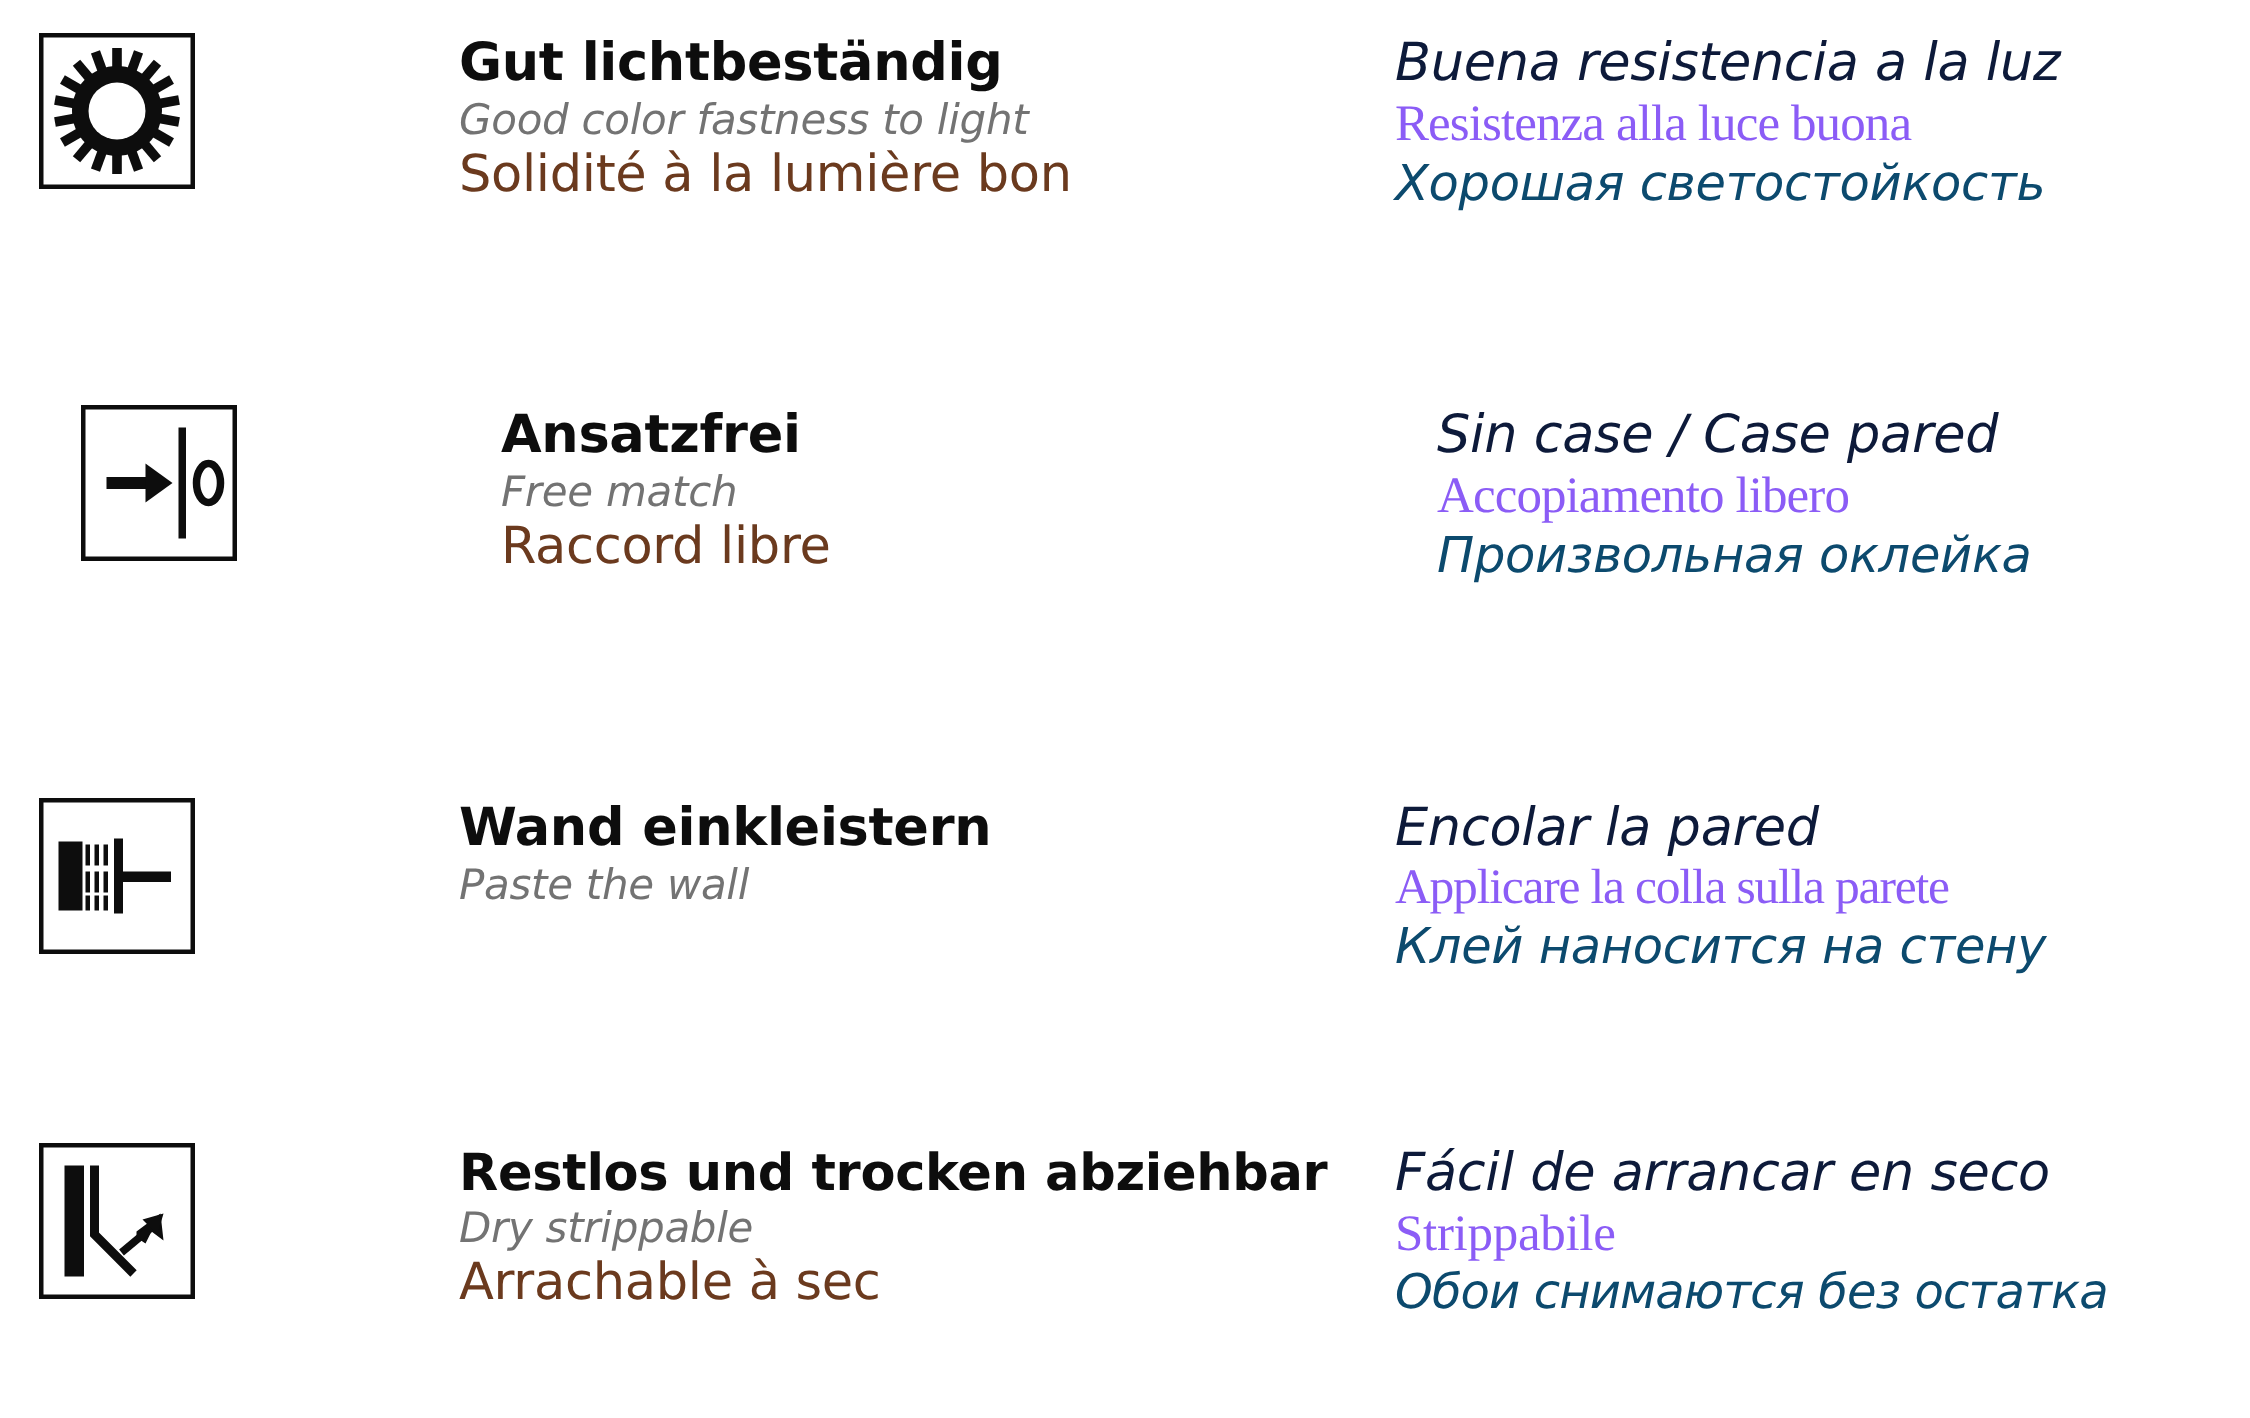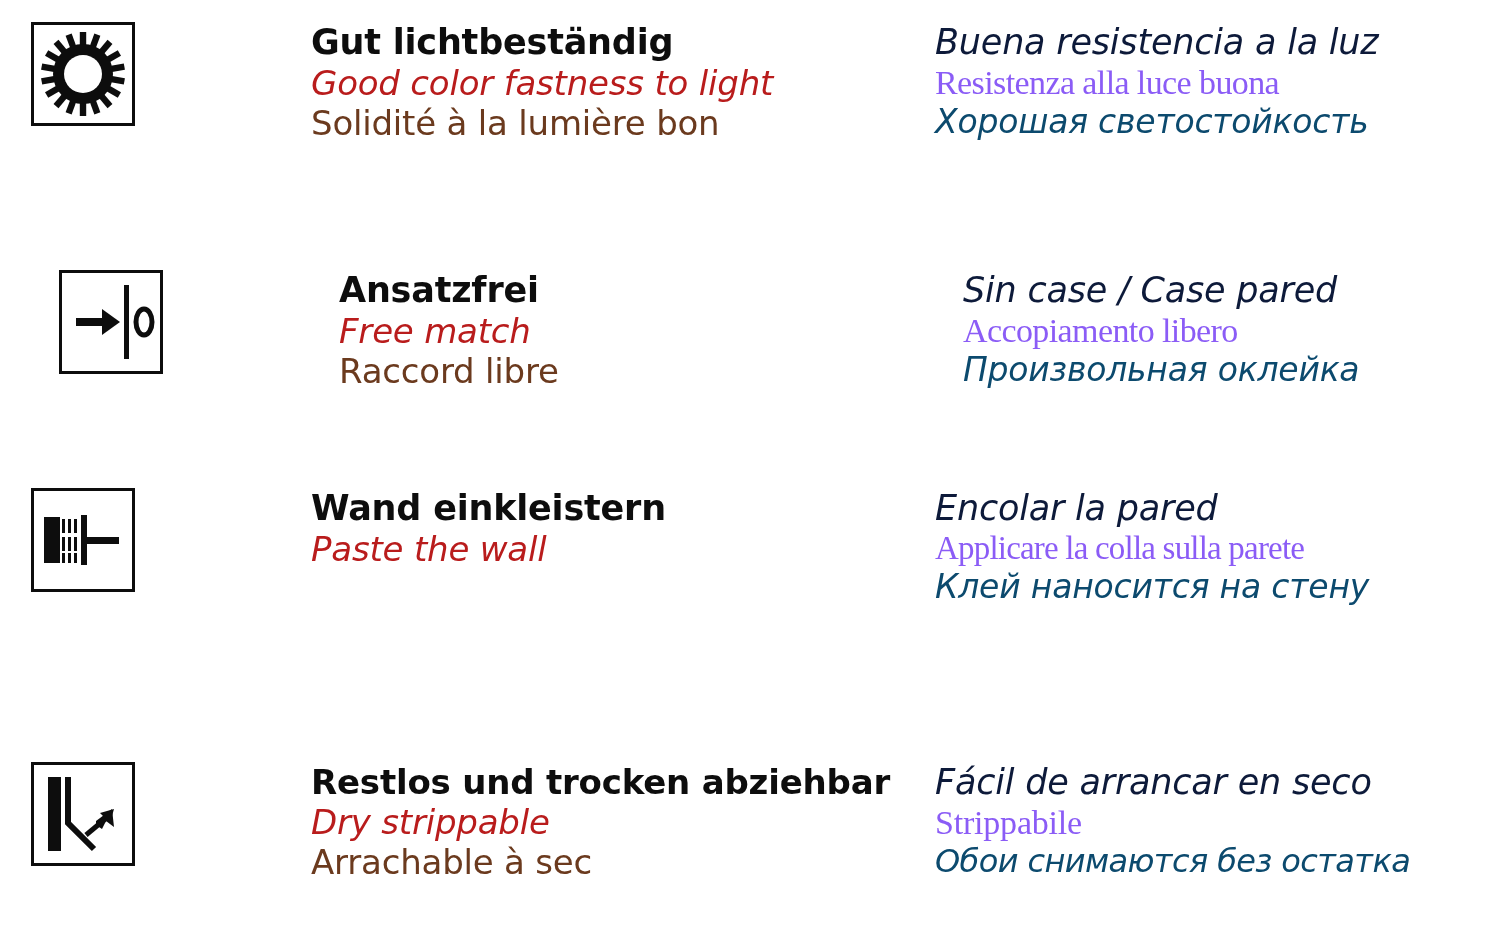"Gut lichtbeständig" .row { justify-content: center -> none }
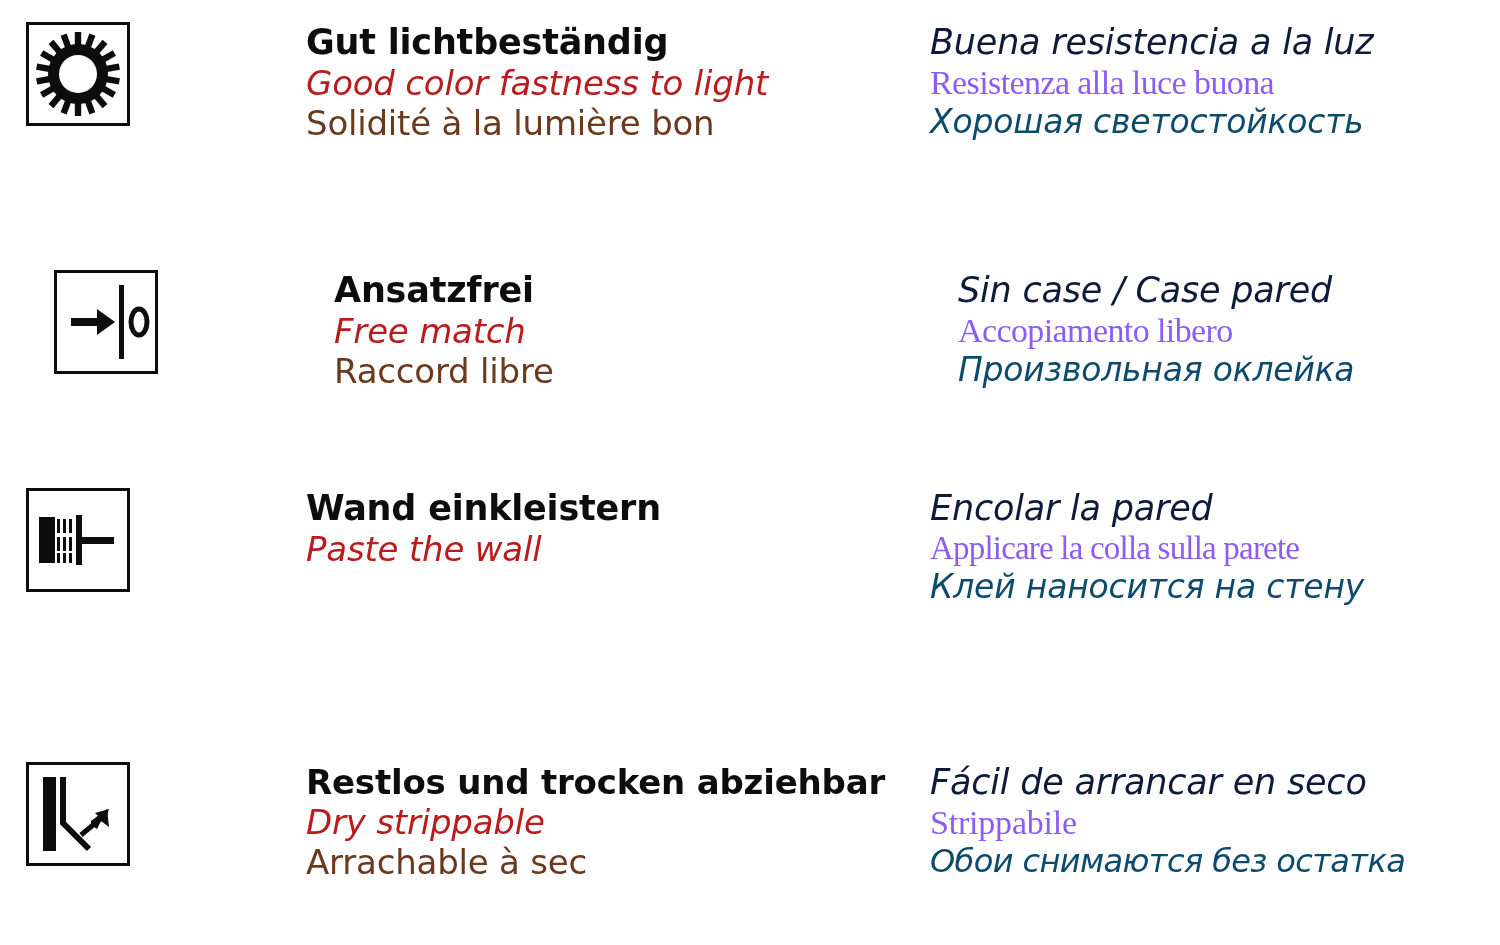"Good color fastness to light" .l-en { color: #b91c1c -> #737373; font-size: 34px -> 28px }
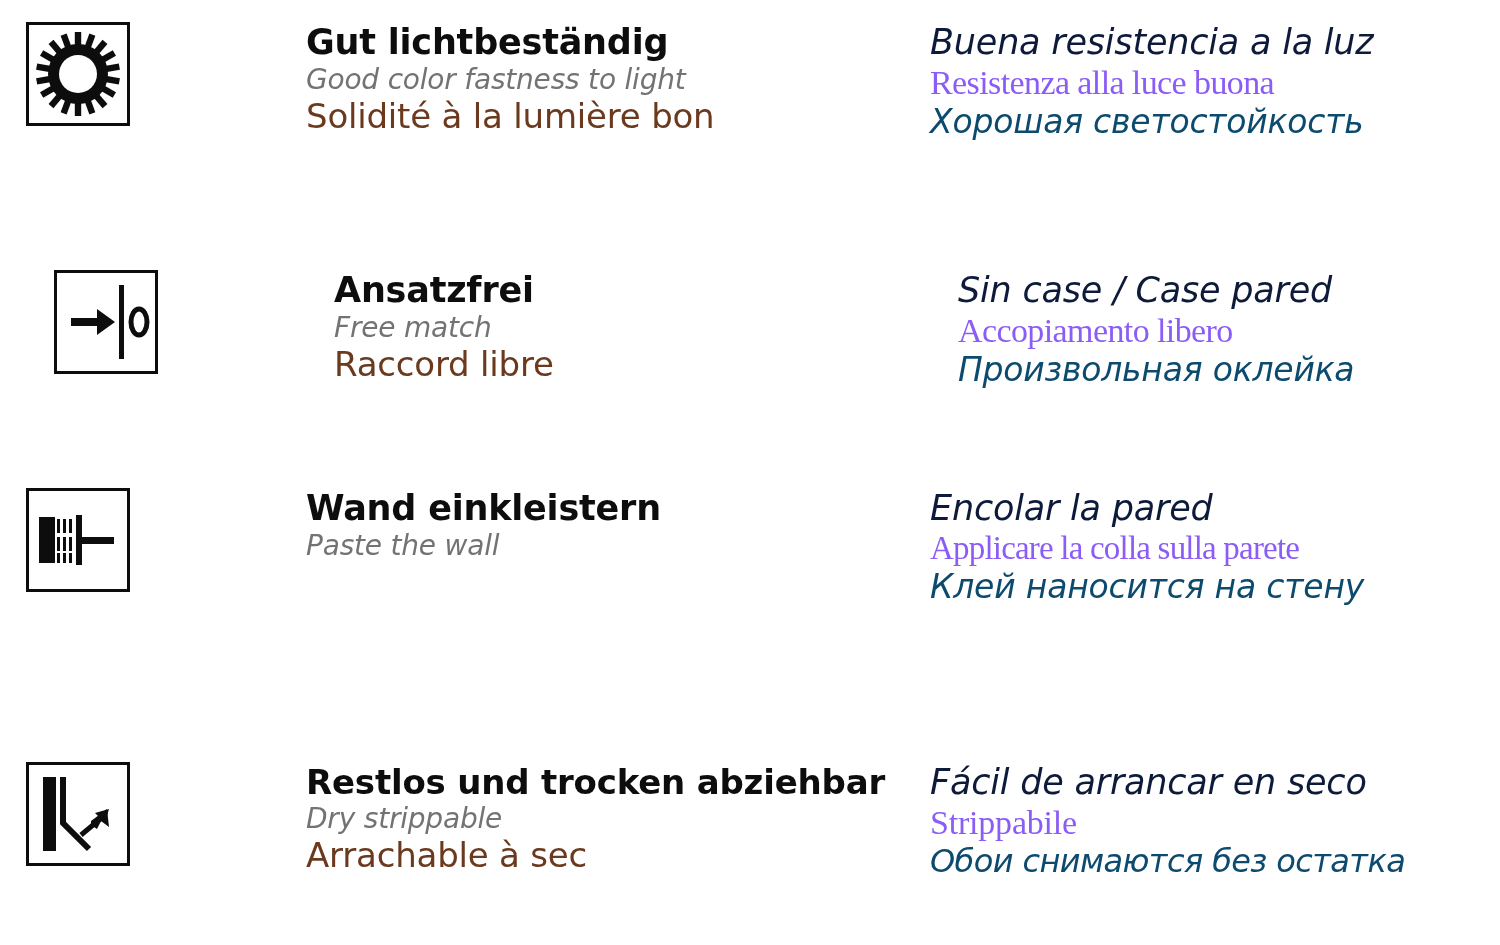"Wand einkleistern" .row-3 { top: 488px -> 532px }
